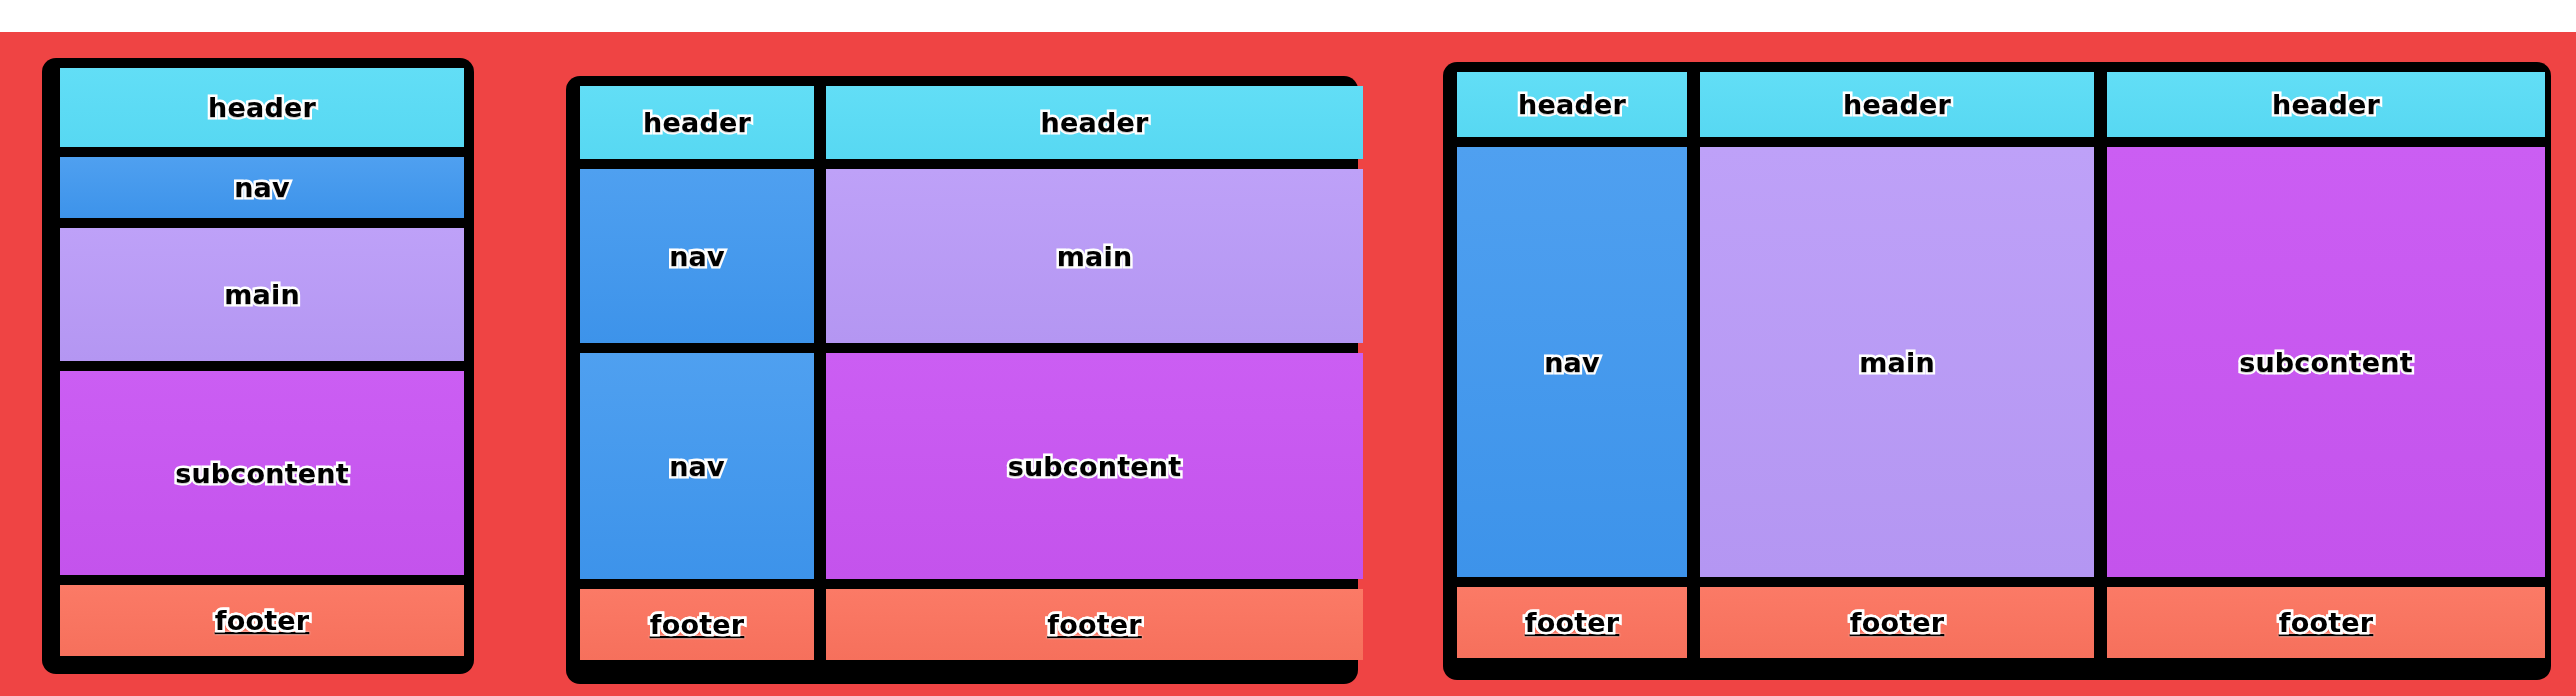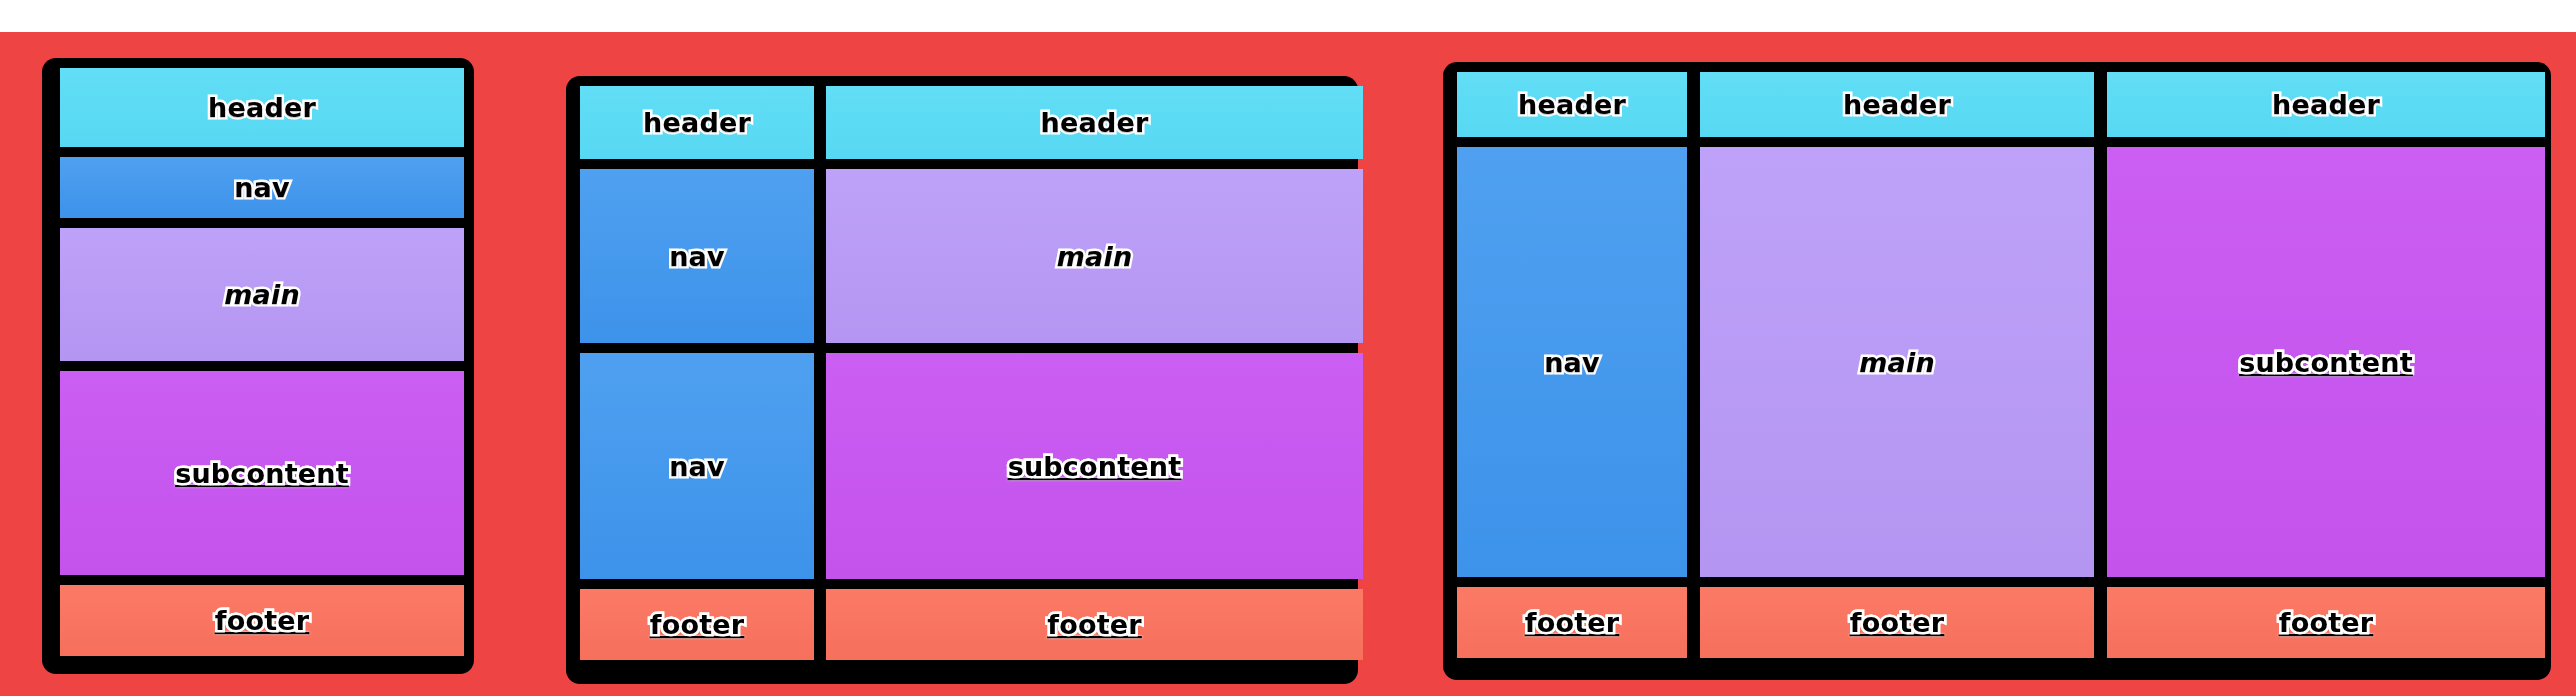"main" .c-main { font-style: italic -> none }
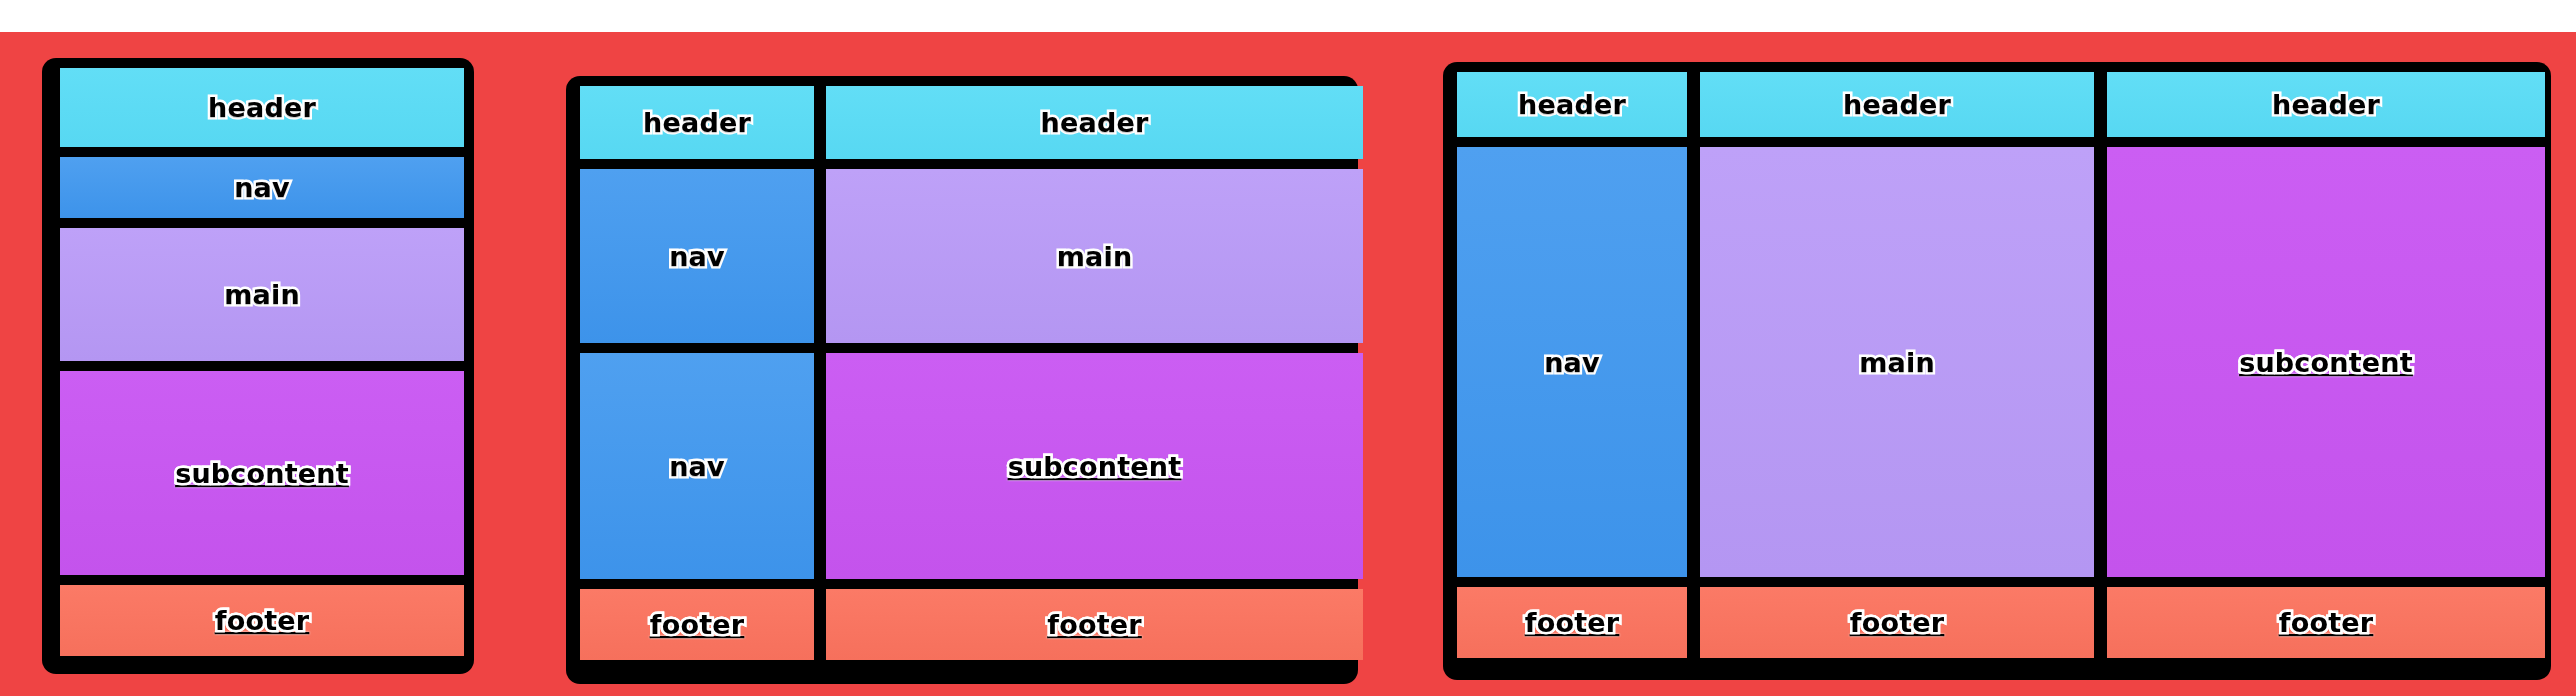"subcontent" .c-subcontent { text-decoration: underline -> none }
